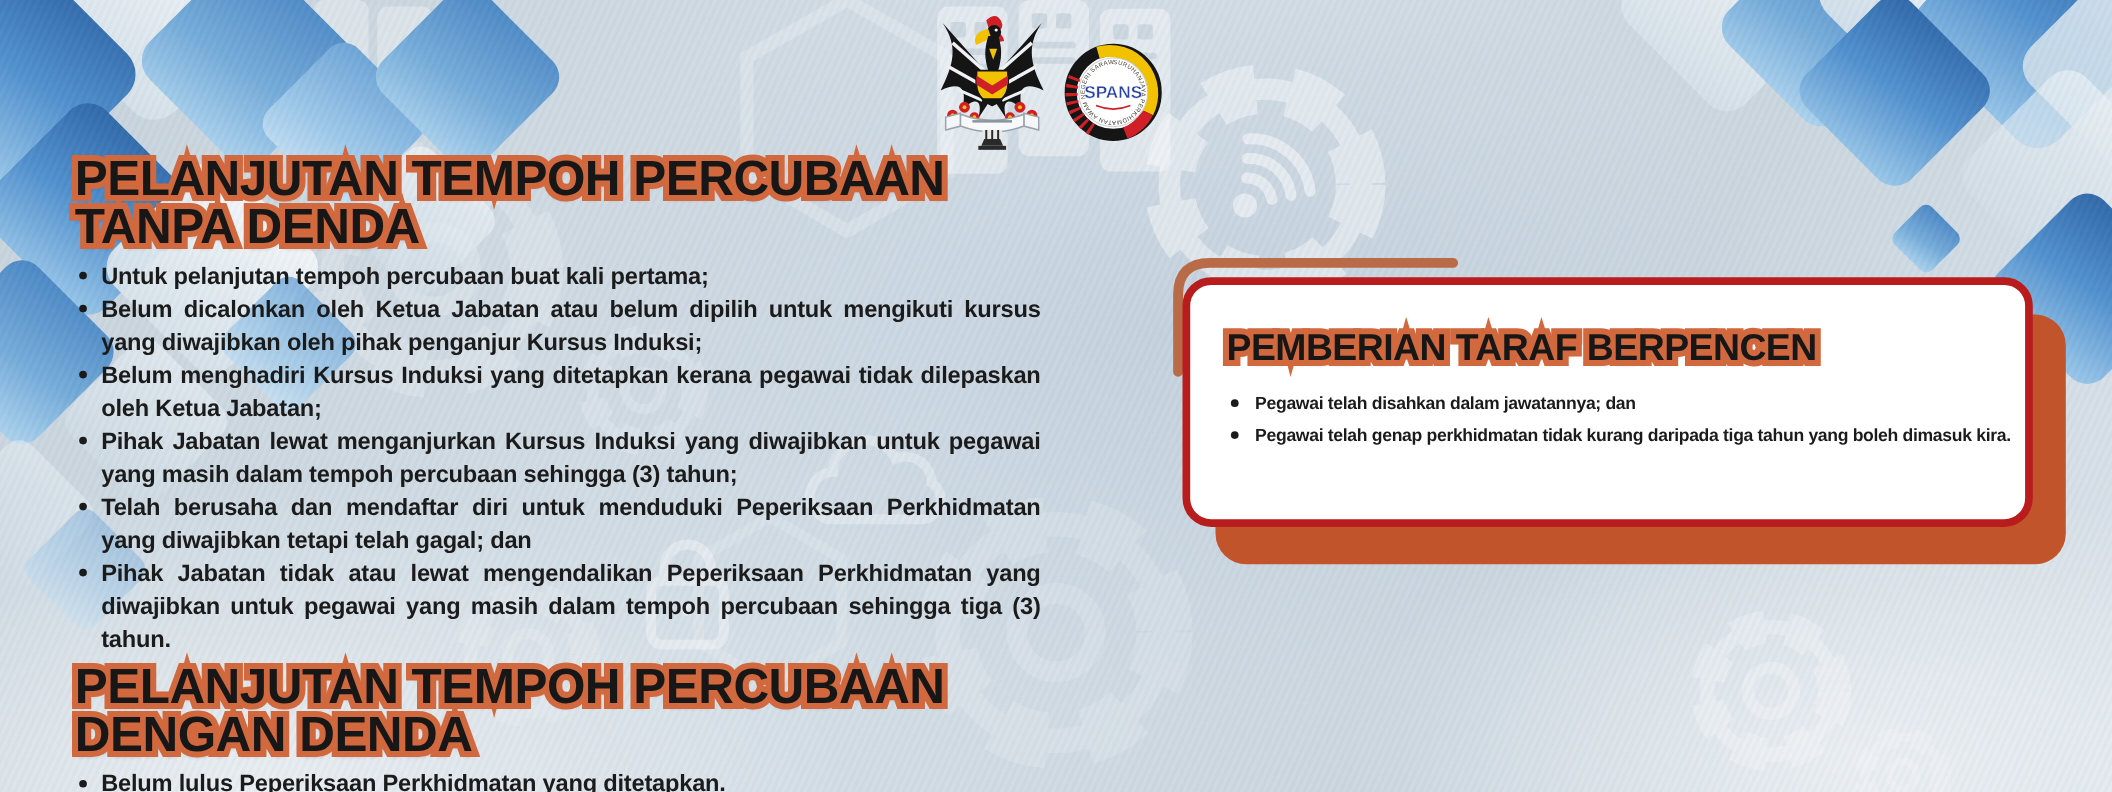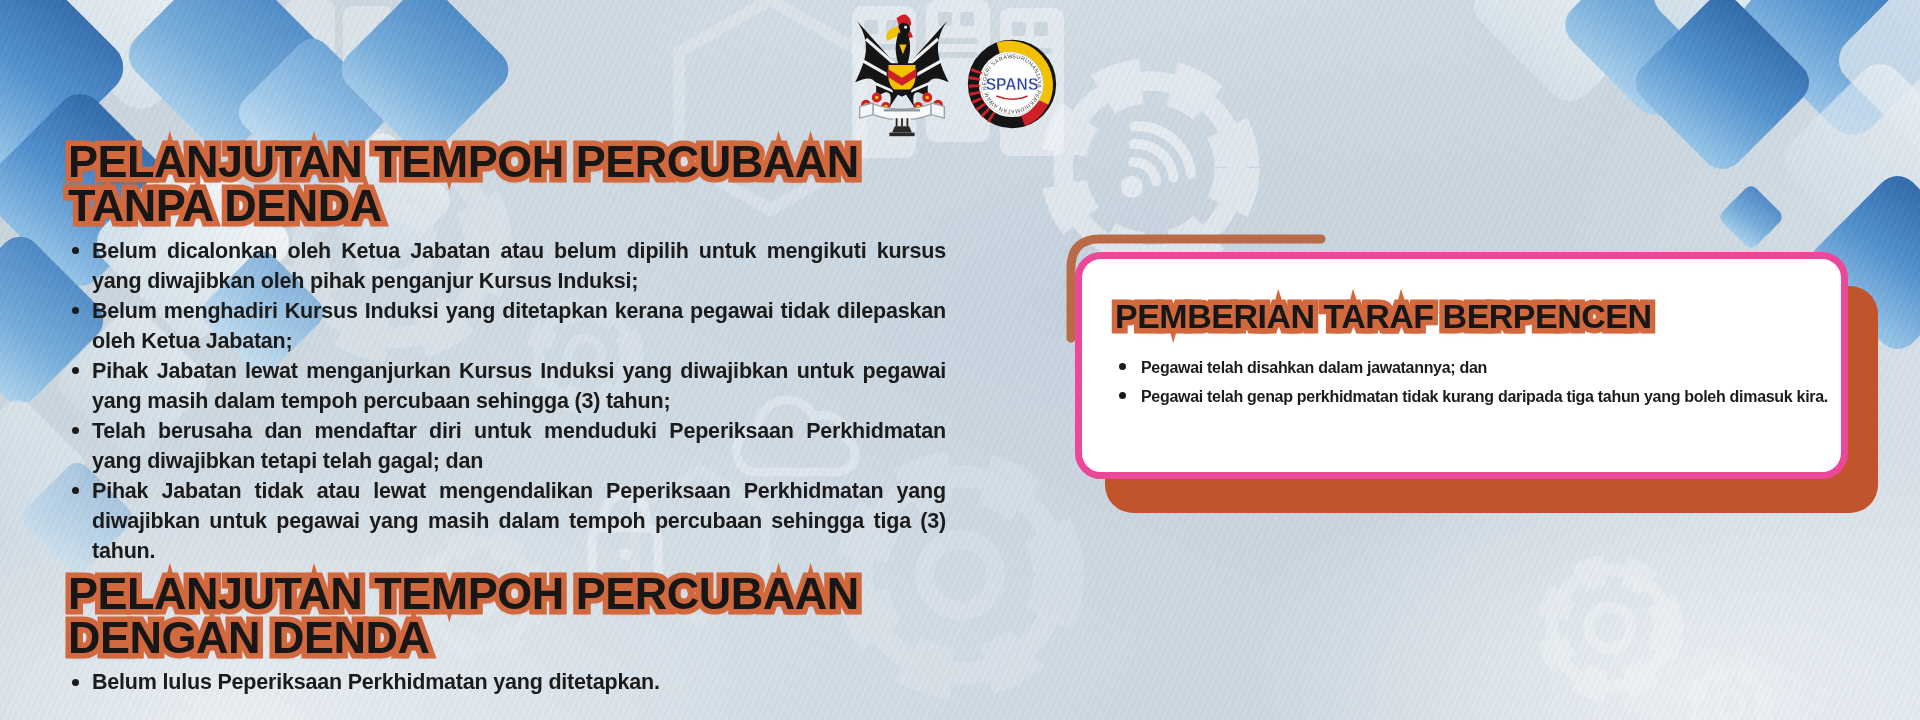"Untuk pelanjutan tempoh percubaan buat" li { html: none -> <li>Untuk pelanjutan tempoh percubaan buat kali pertama;</li> }
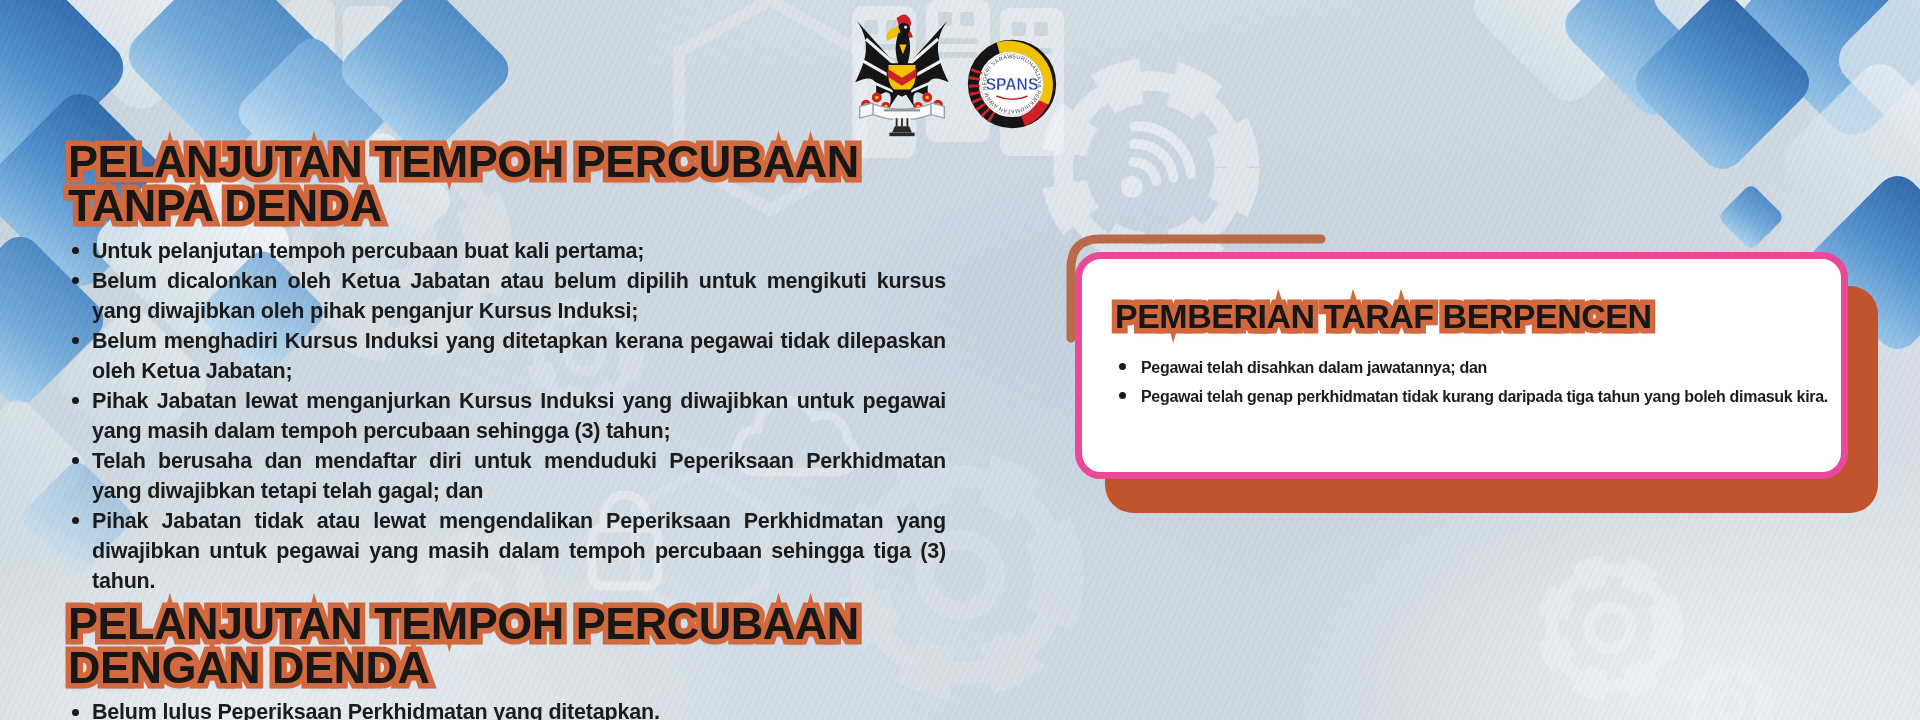"PEMBERIAN TARAF BERPENCEN" .card { border: 7px solid #ec4899 -> 7px solid #b91c1c }
